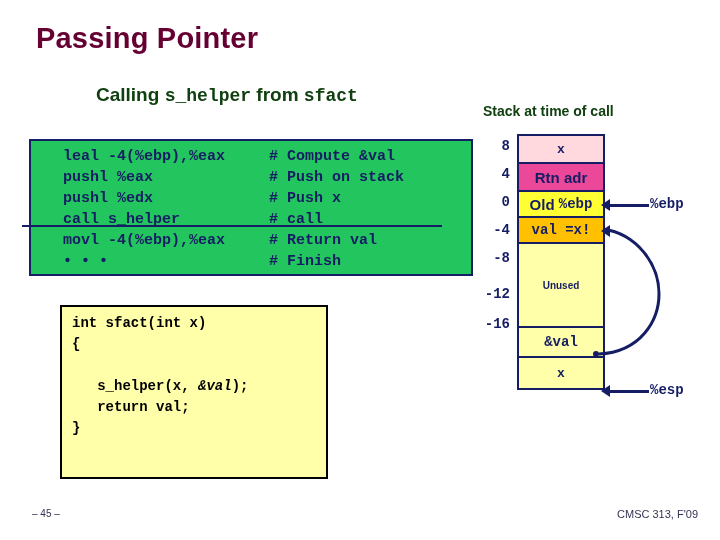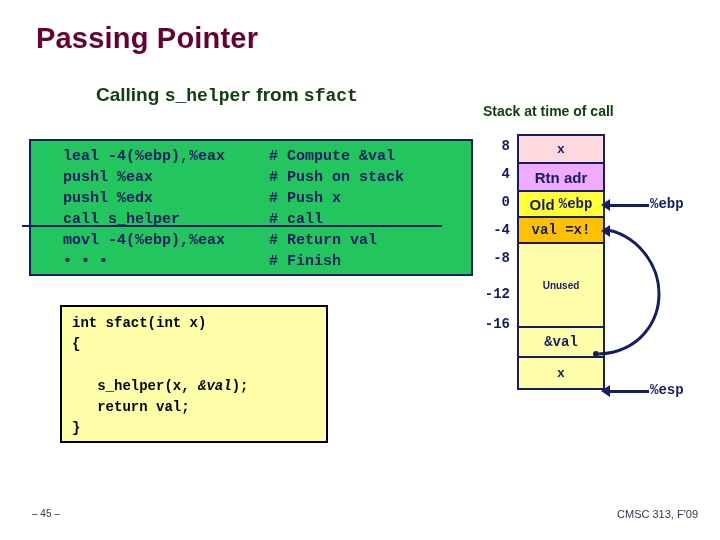"Rtn adr" .cell-rtn { background: #f0abfc -> #ec4899 }
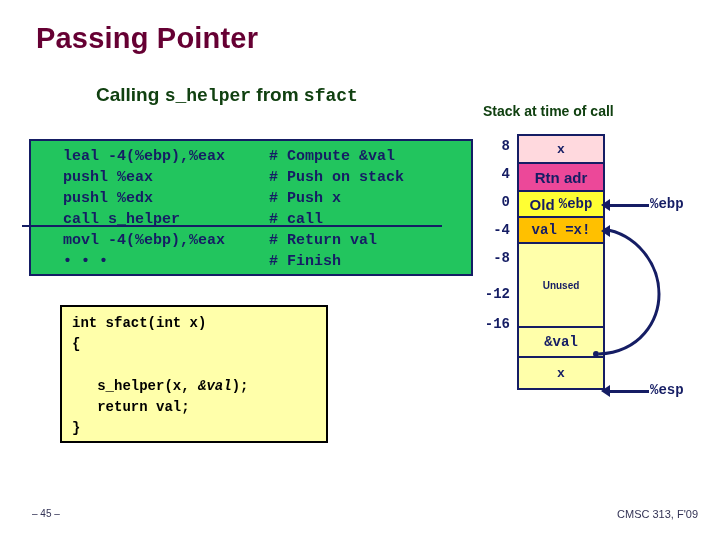"int sfact(int x)" #c-block { height: 138px -> 174px }
